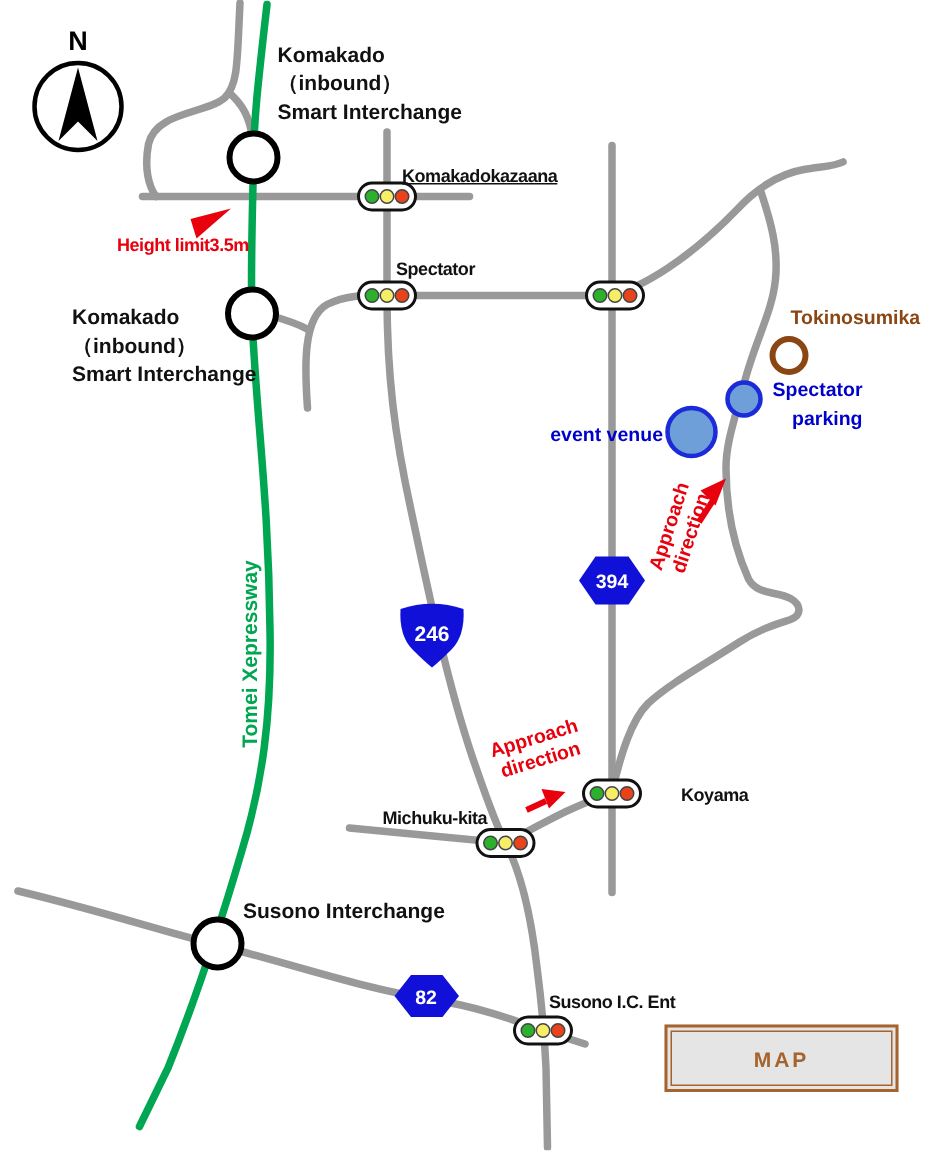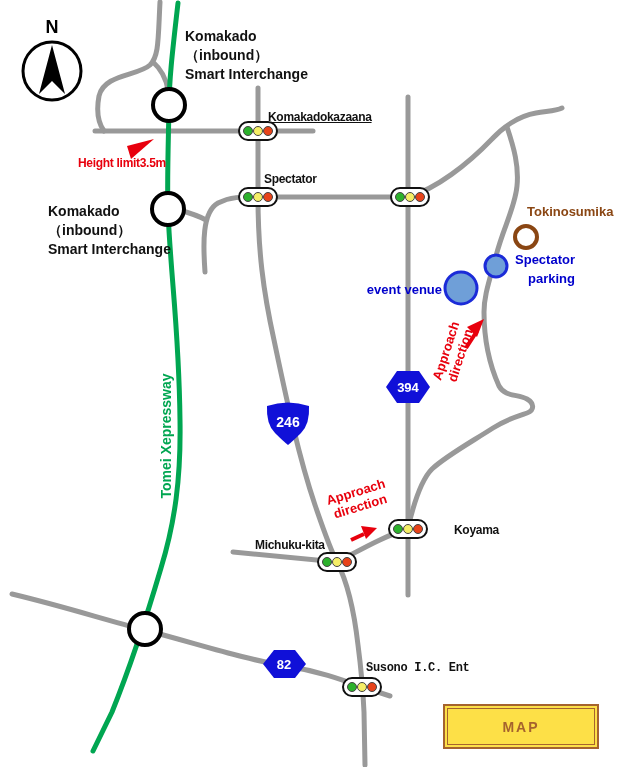"Susono Interchange" div.lbl { html: none -> <div>Susono Interchange</div> }
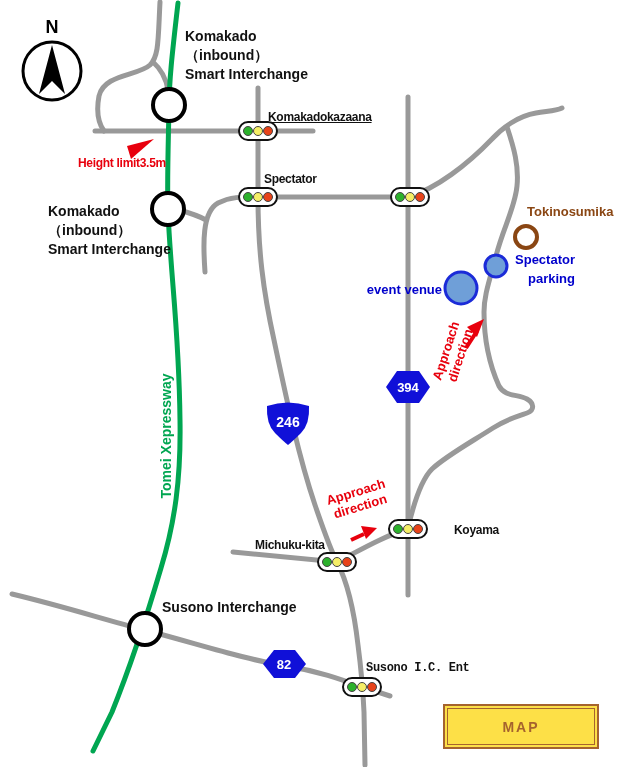"Susono I.C. Ent" div.lbl { font-family: Liberation Mono, monospace -> none }
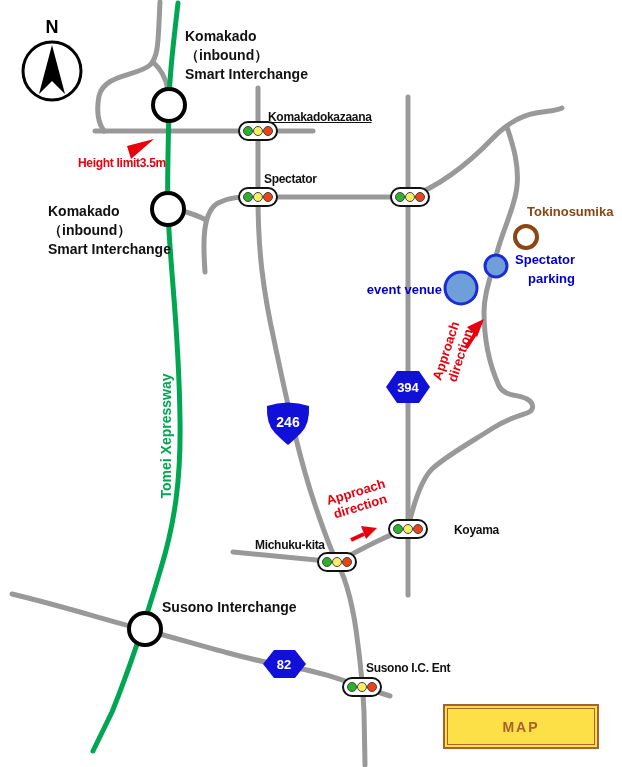"MAP" .map-btn { background: #fde047 -> #e5e5e5; top: 704px -> 683px }
